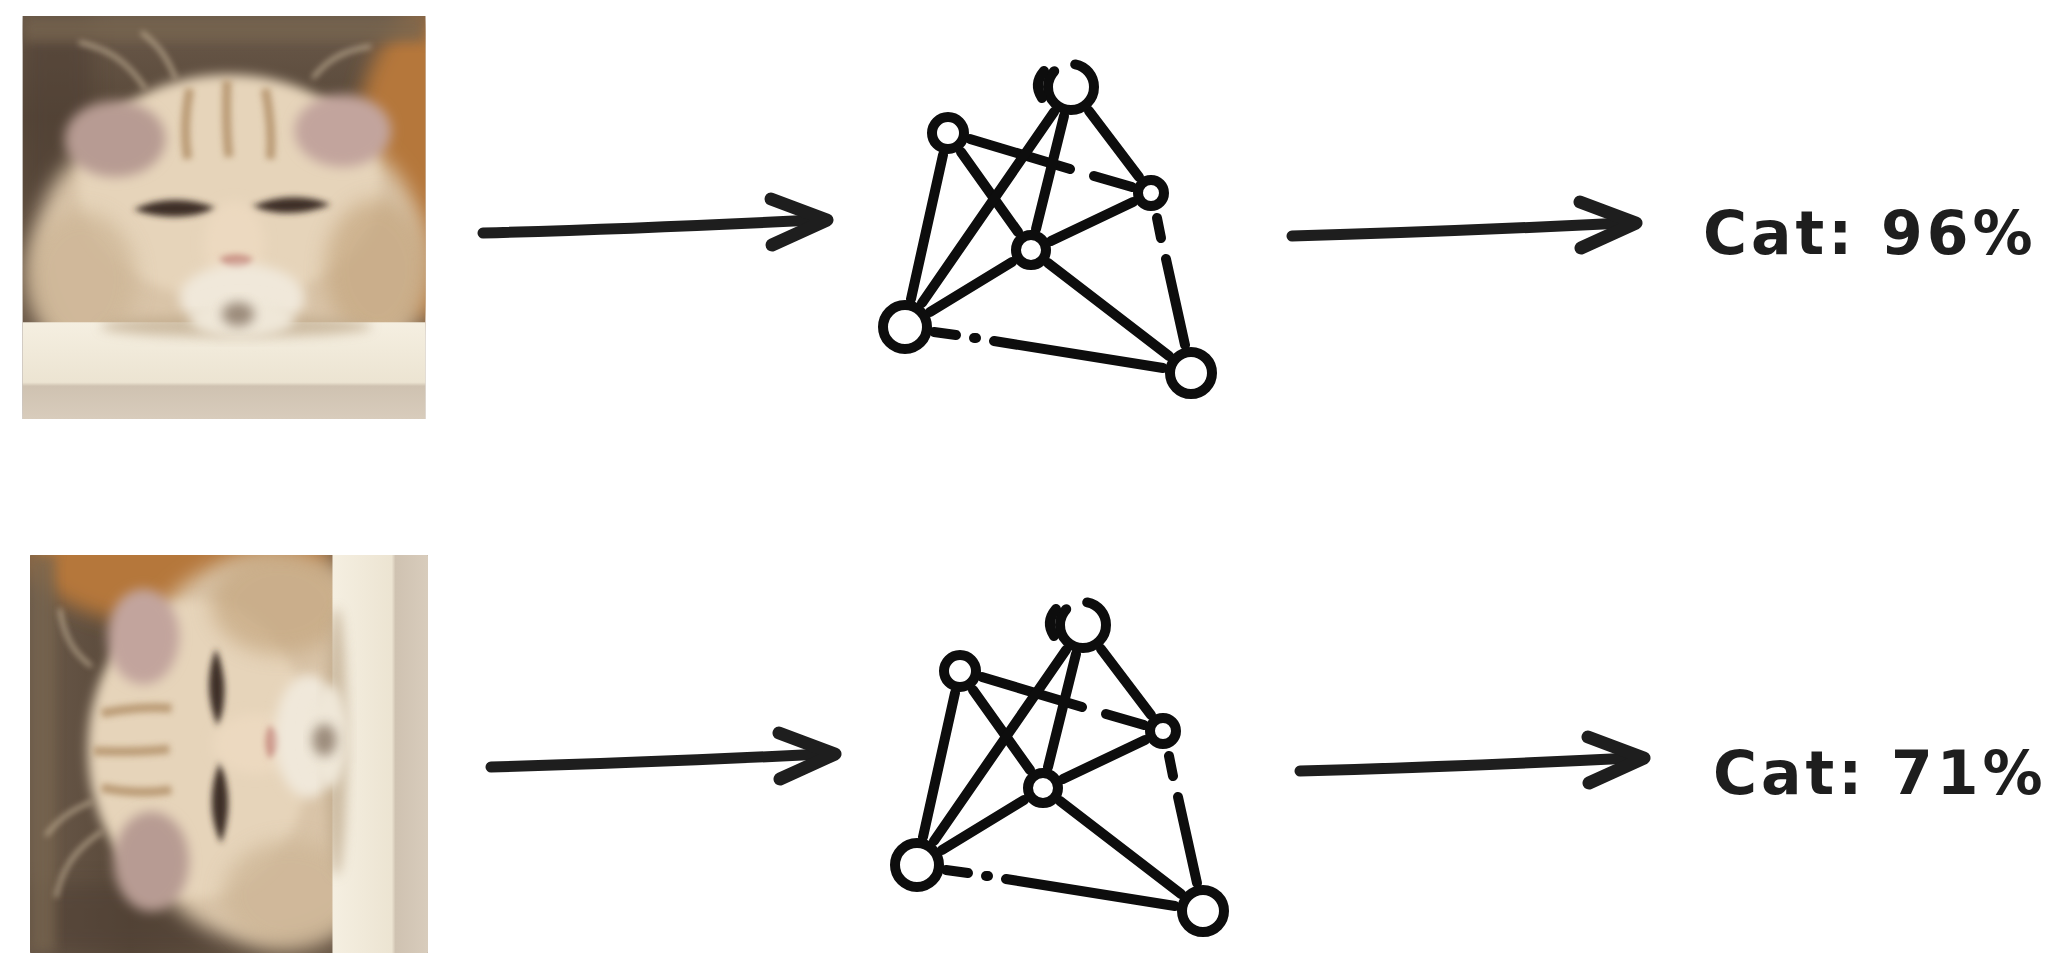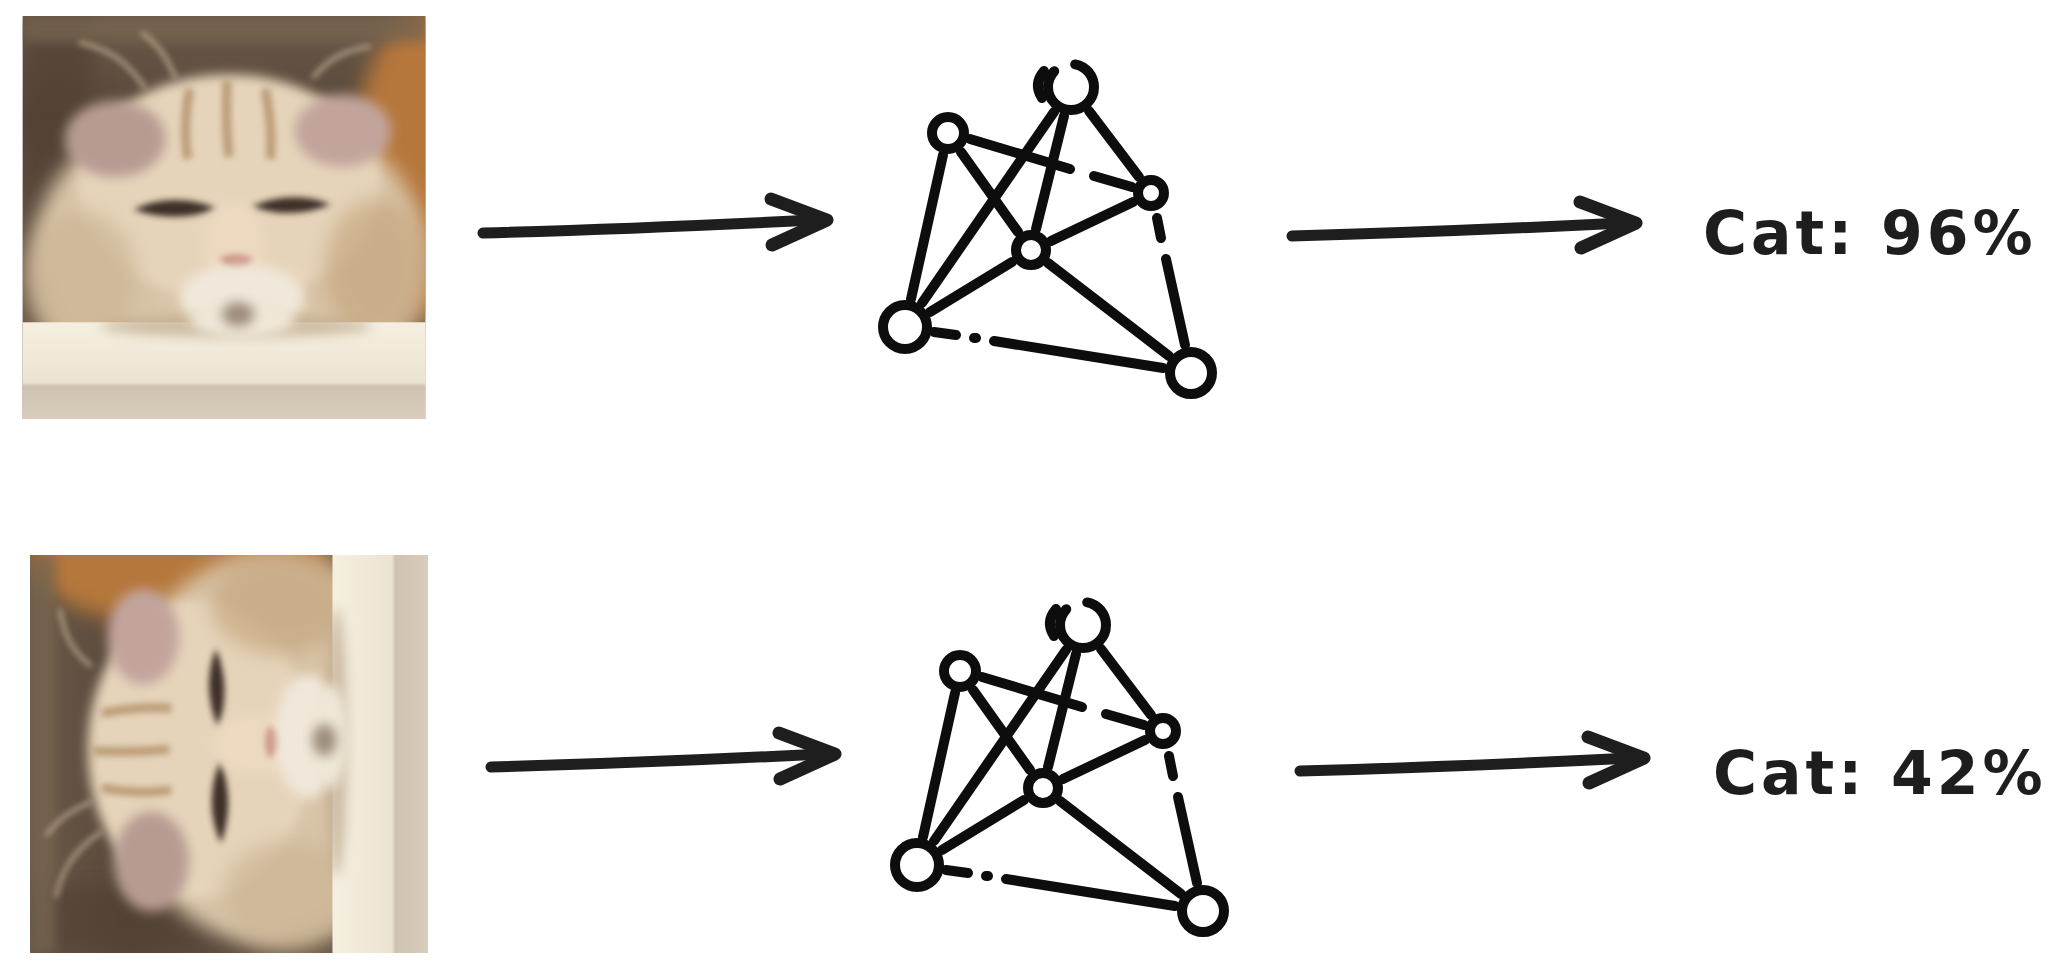"Cat: 42%" div.abs { text: 42% -> 71% }
